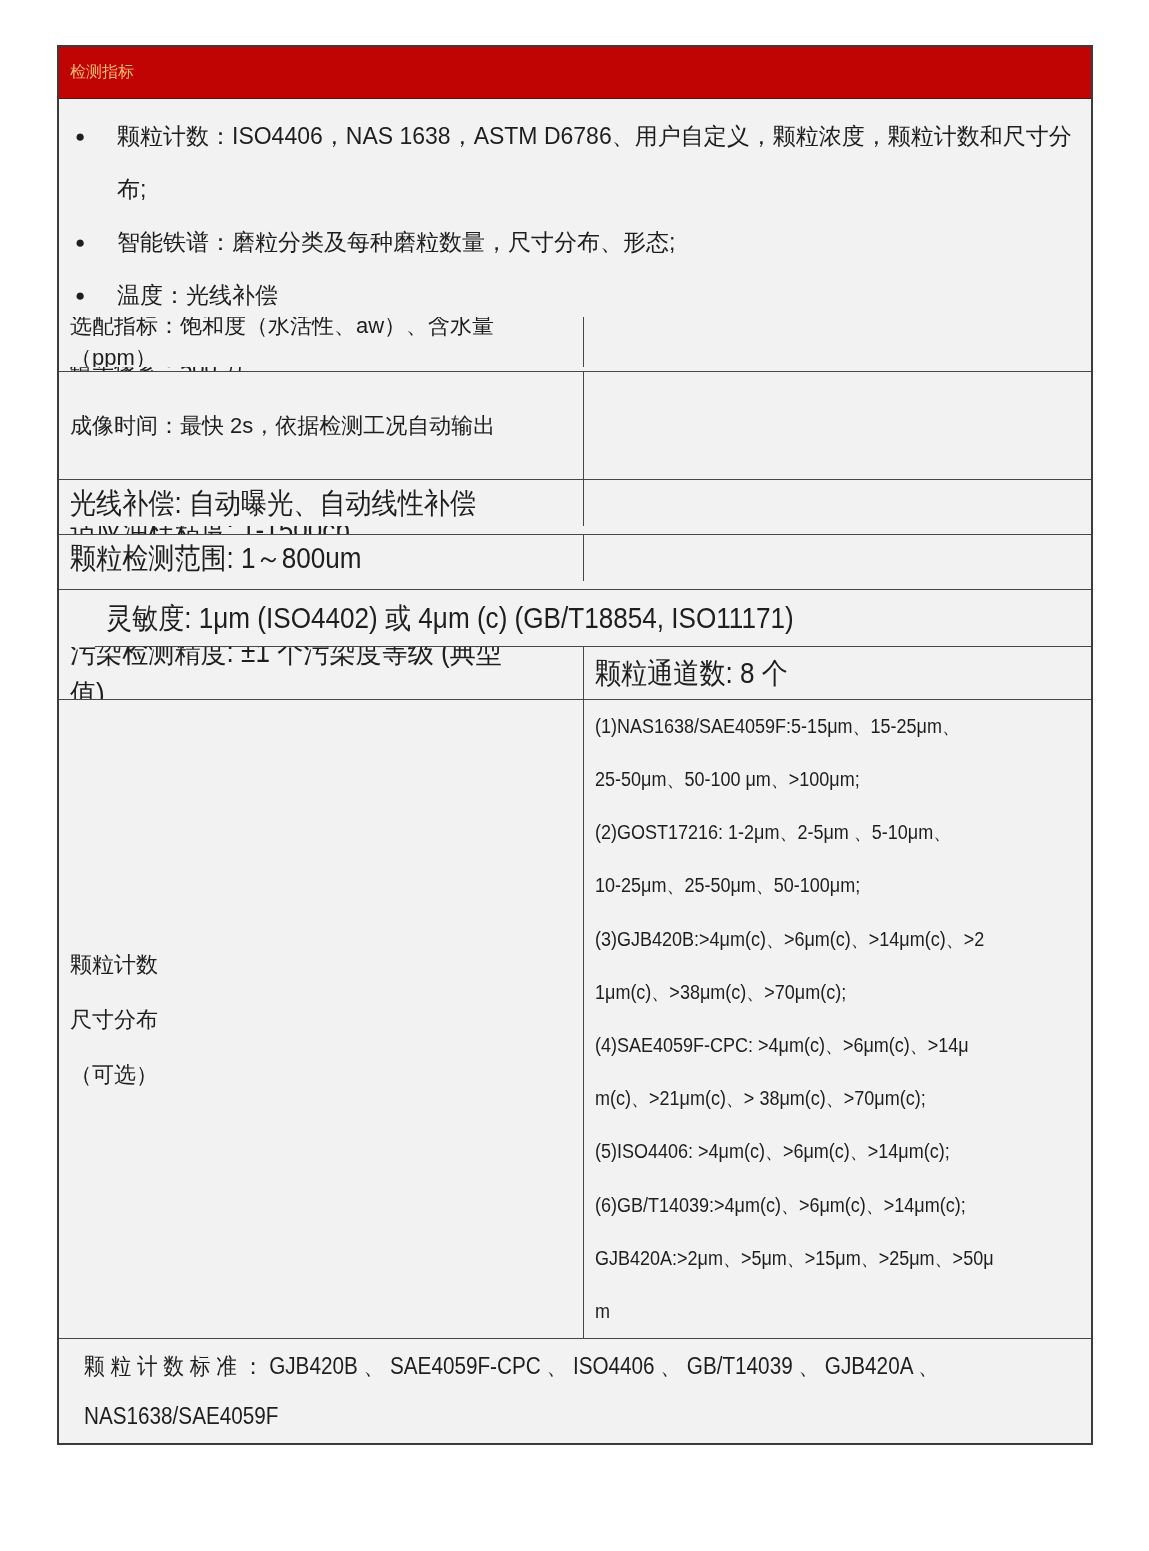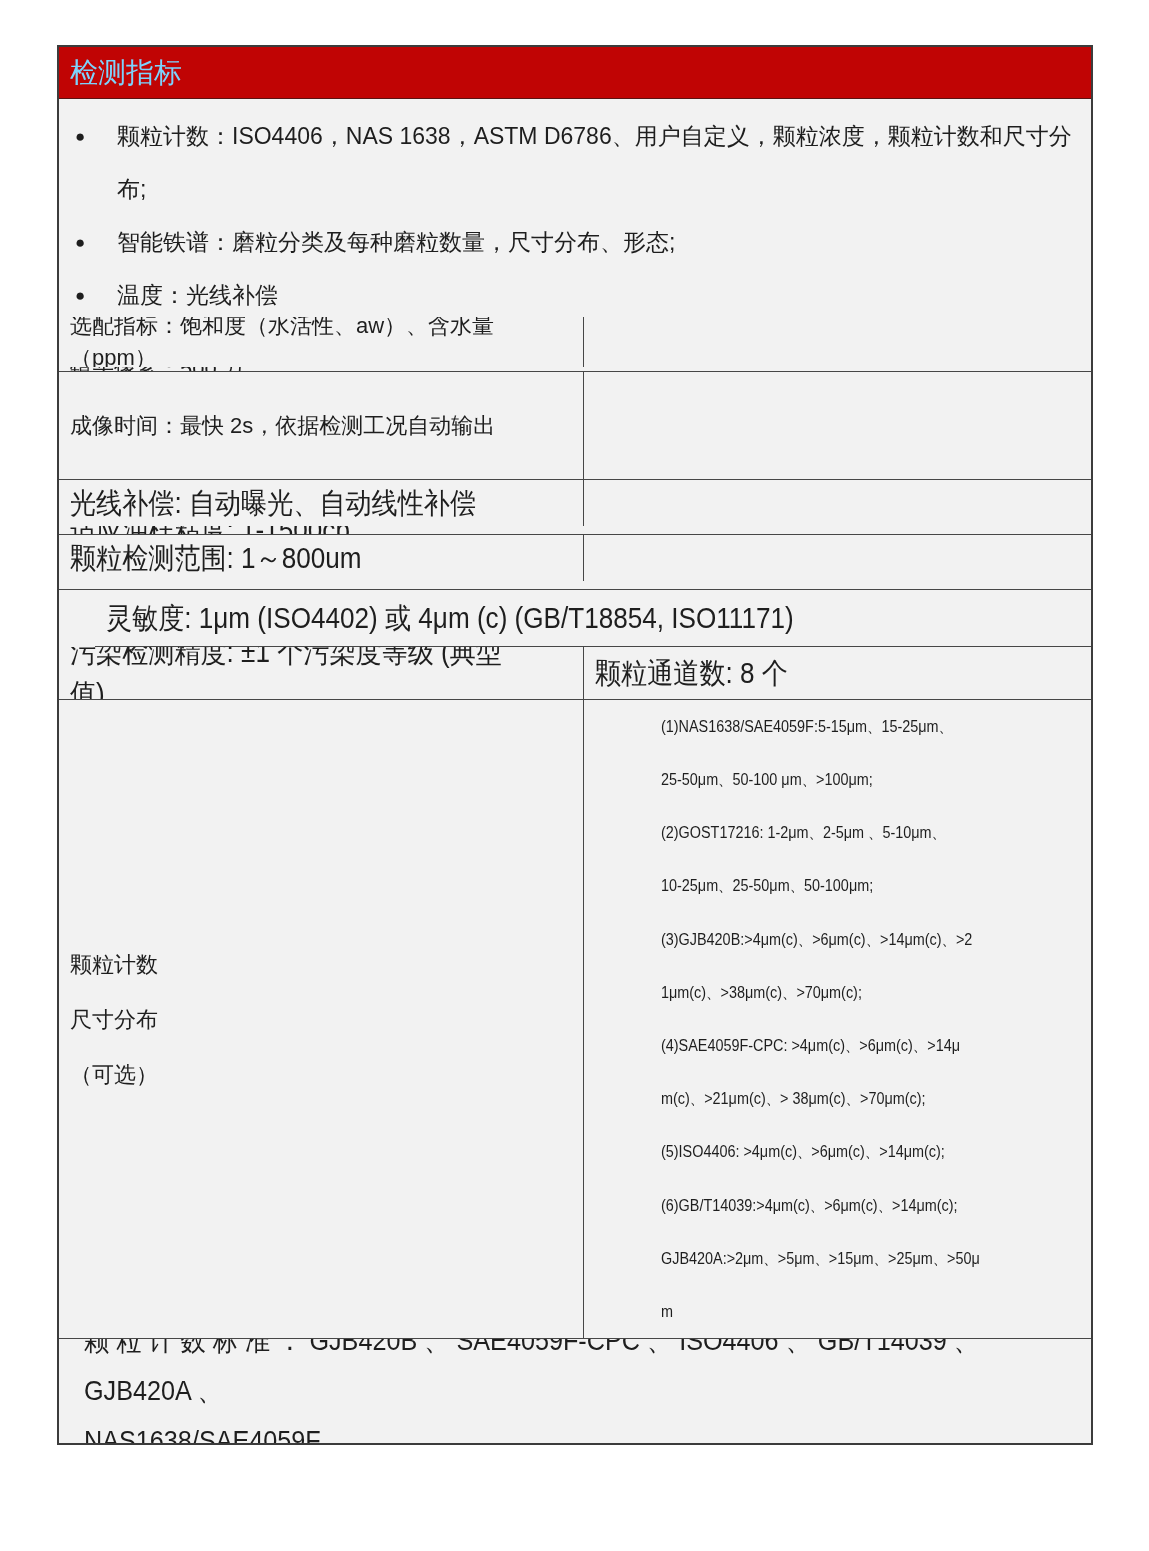"检测指标" .hdr { color: #7dd3fc -> #fdba74; font-size: 28px -> 16px }
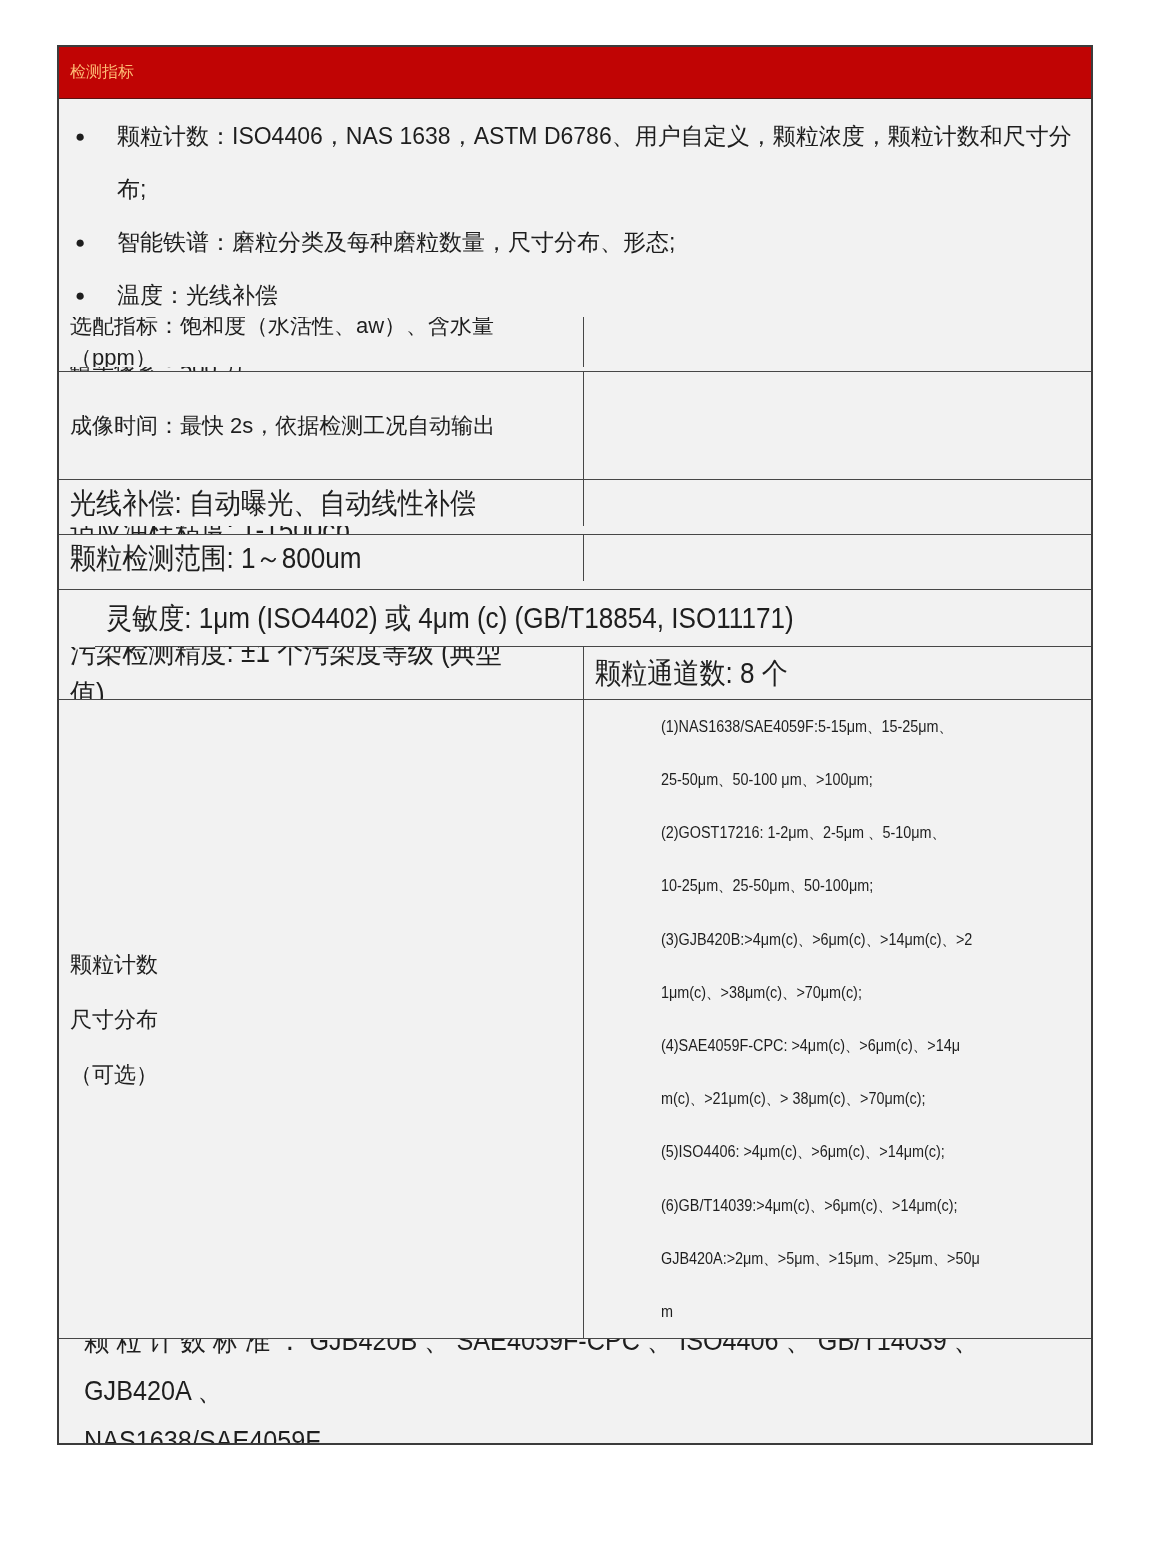"(1)NAS1638/SAE4059F:5-15μm、15-25μm、" .big-right { font-size: 16px -> 20px; justify-content: center -> none }
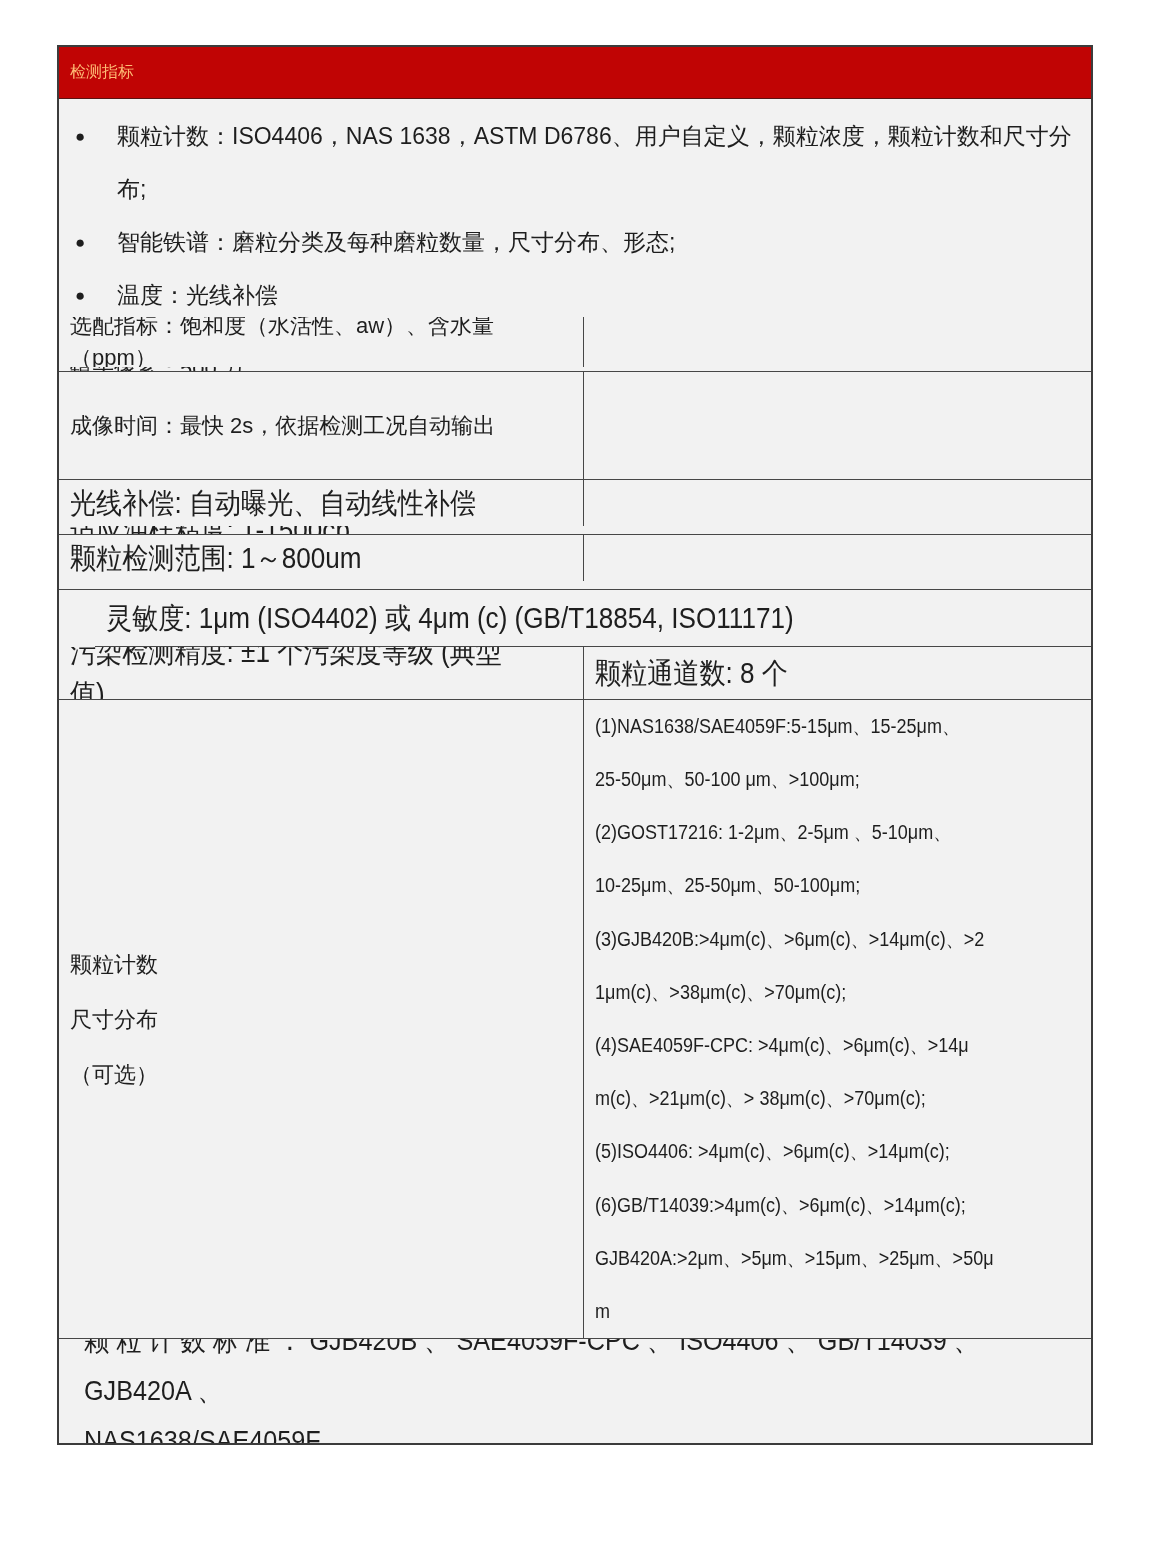"颗 粒 计 数 标" .std-cell { font-size: 28px -> 23px }
